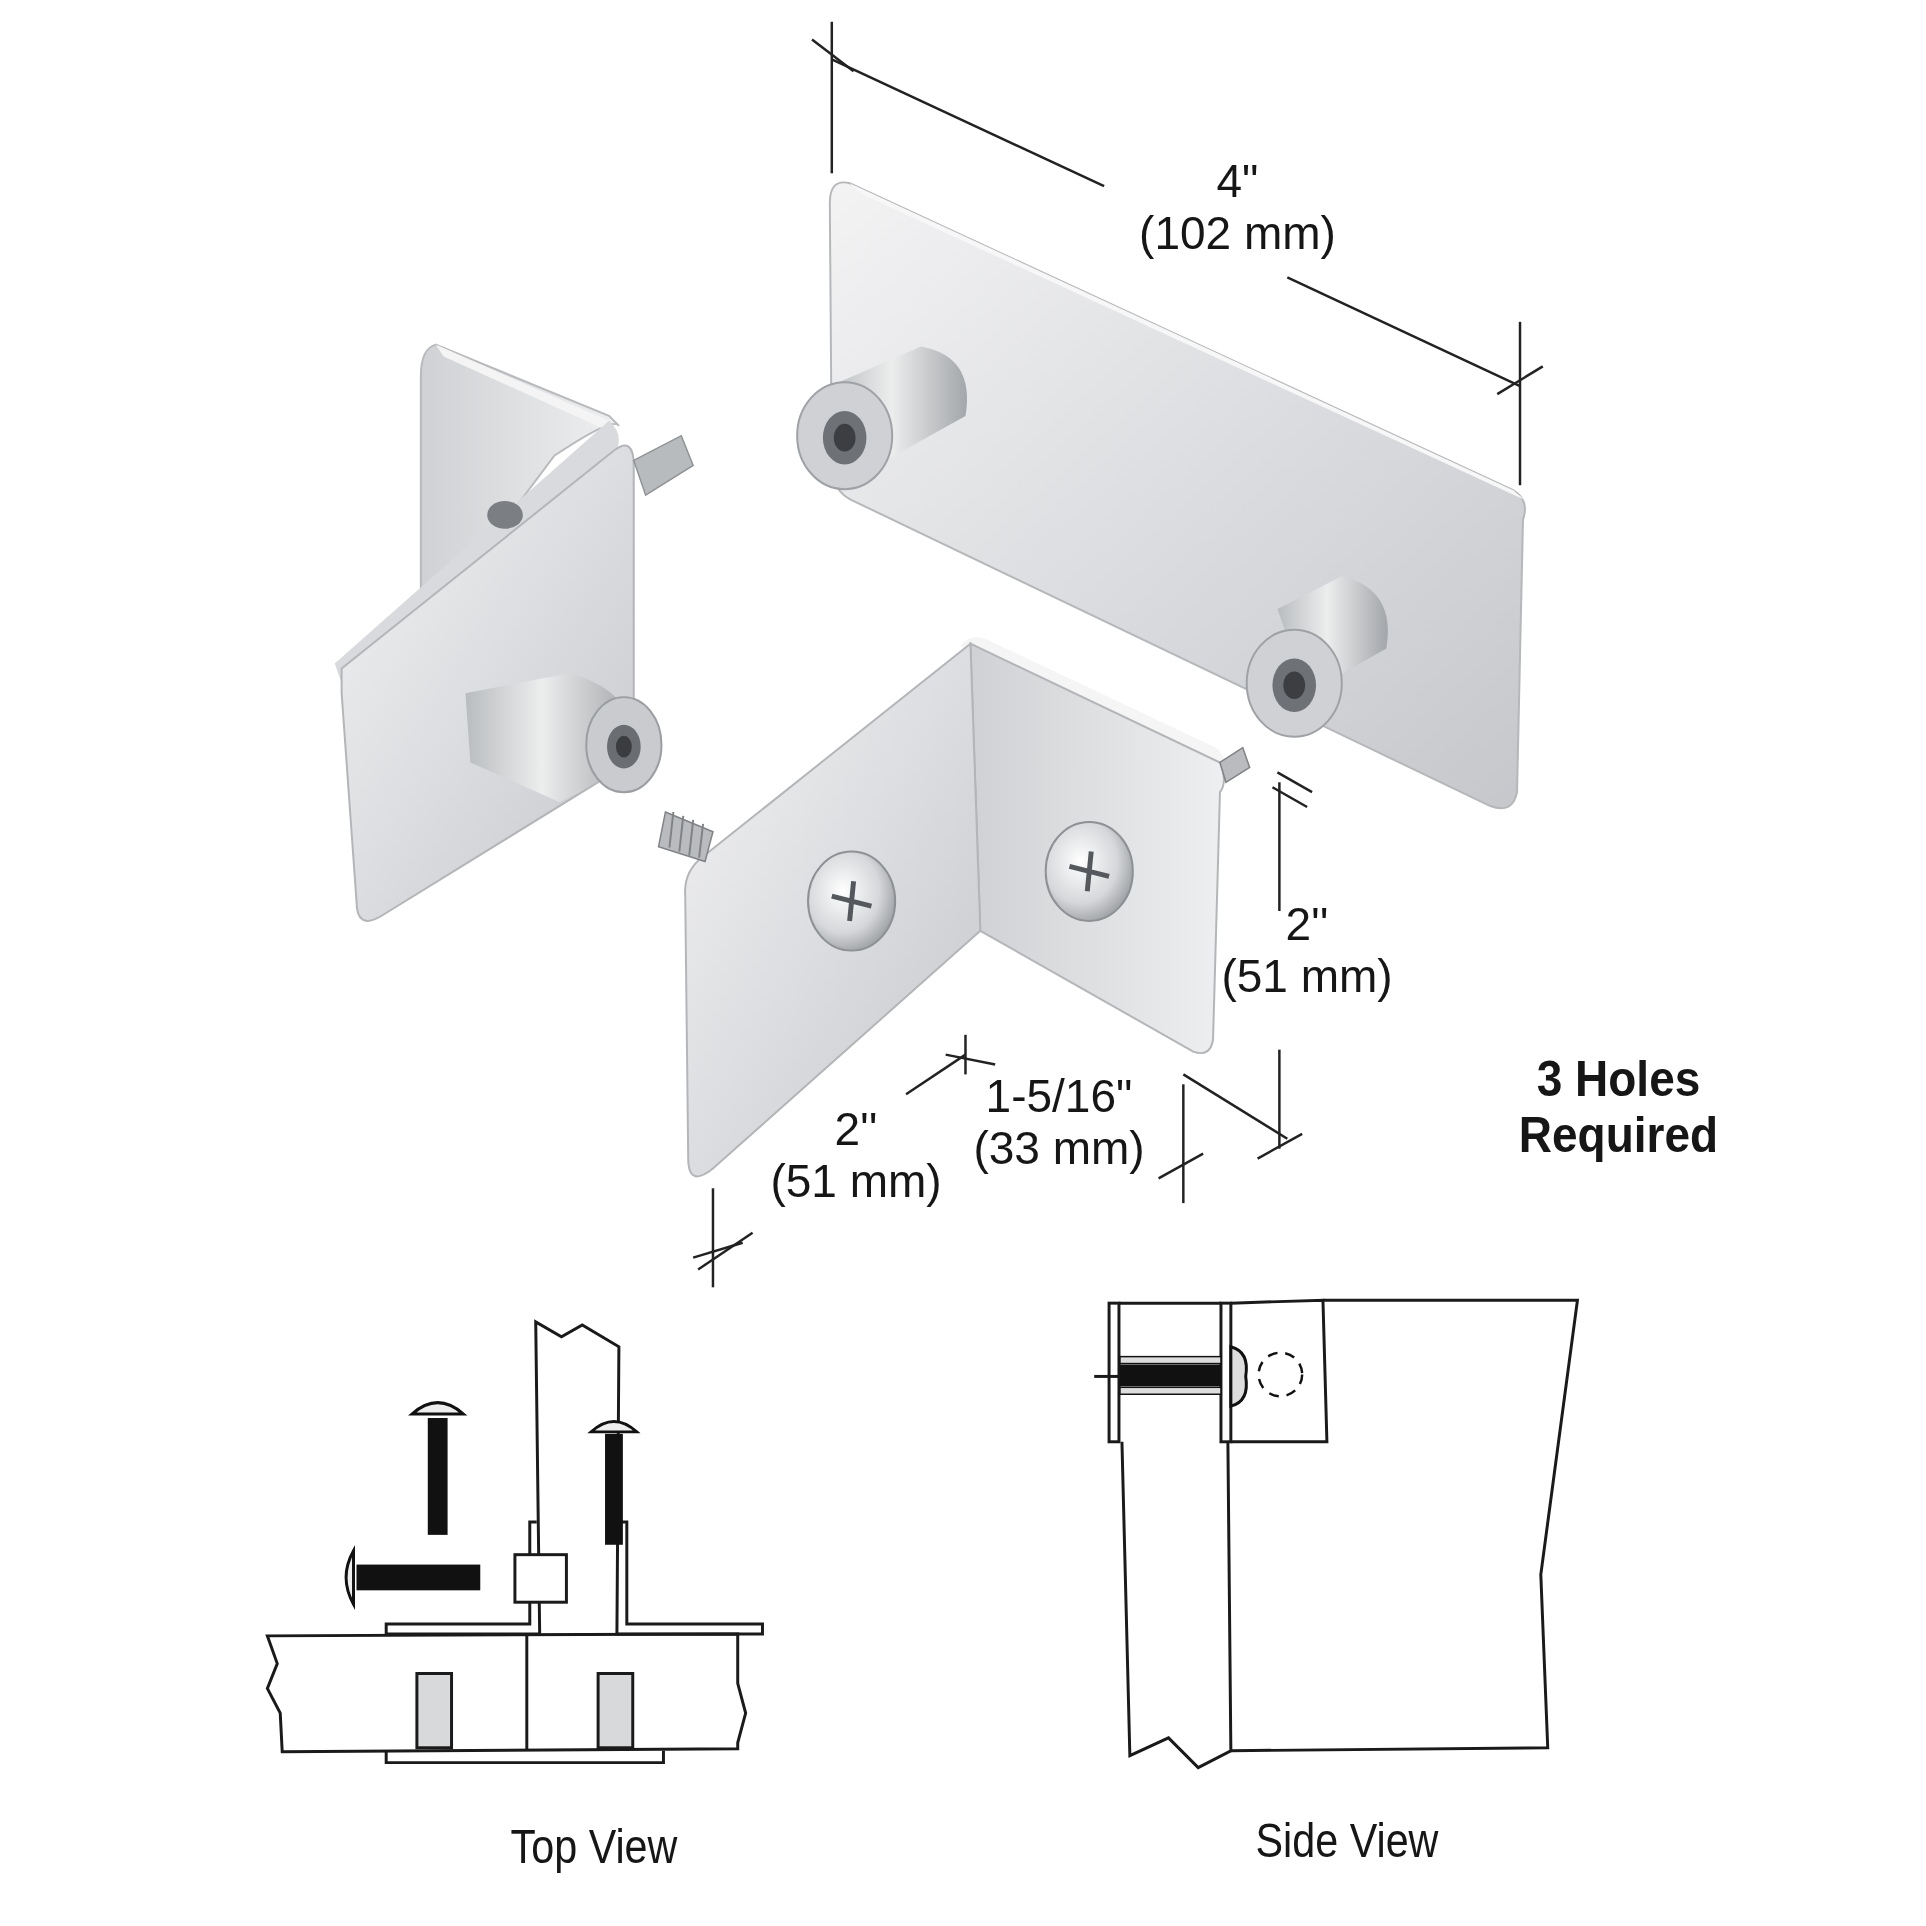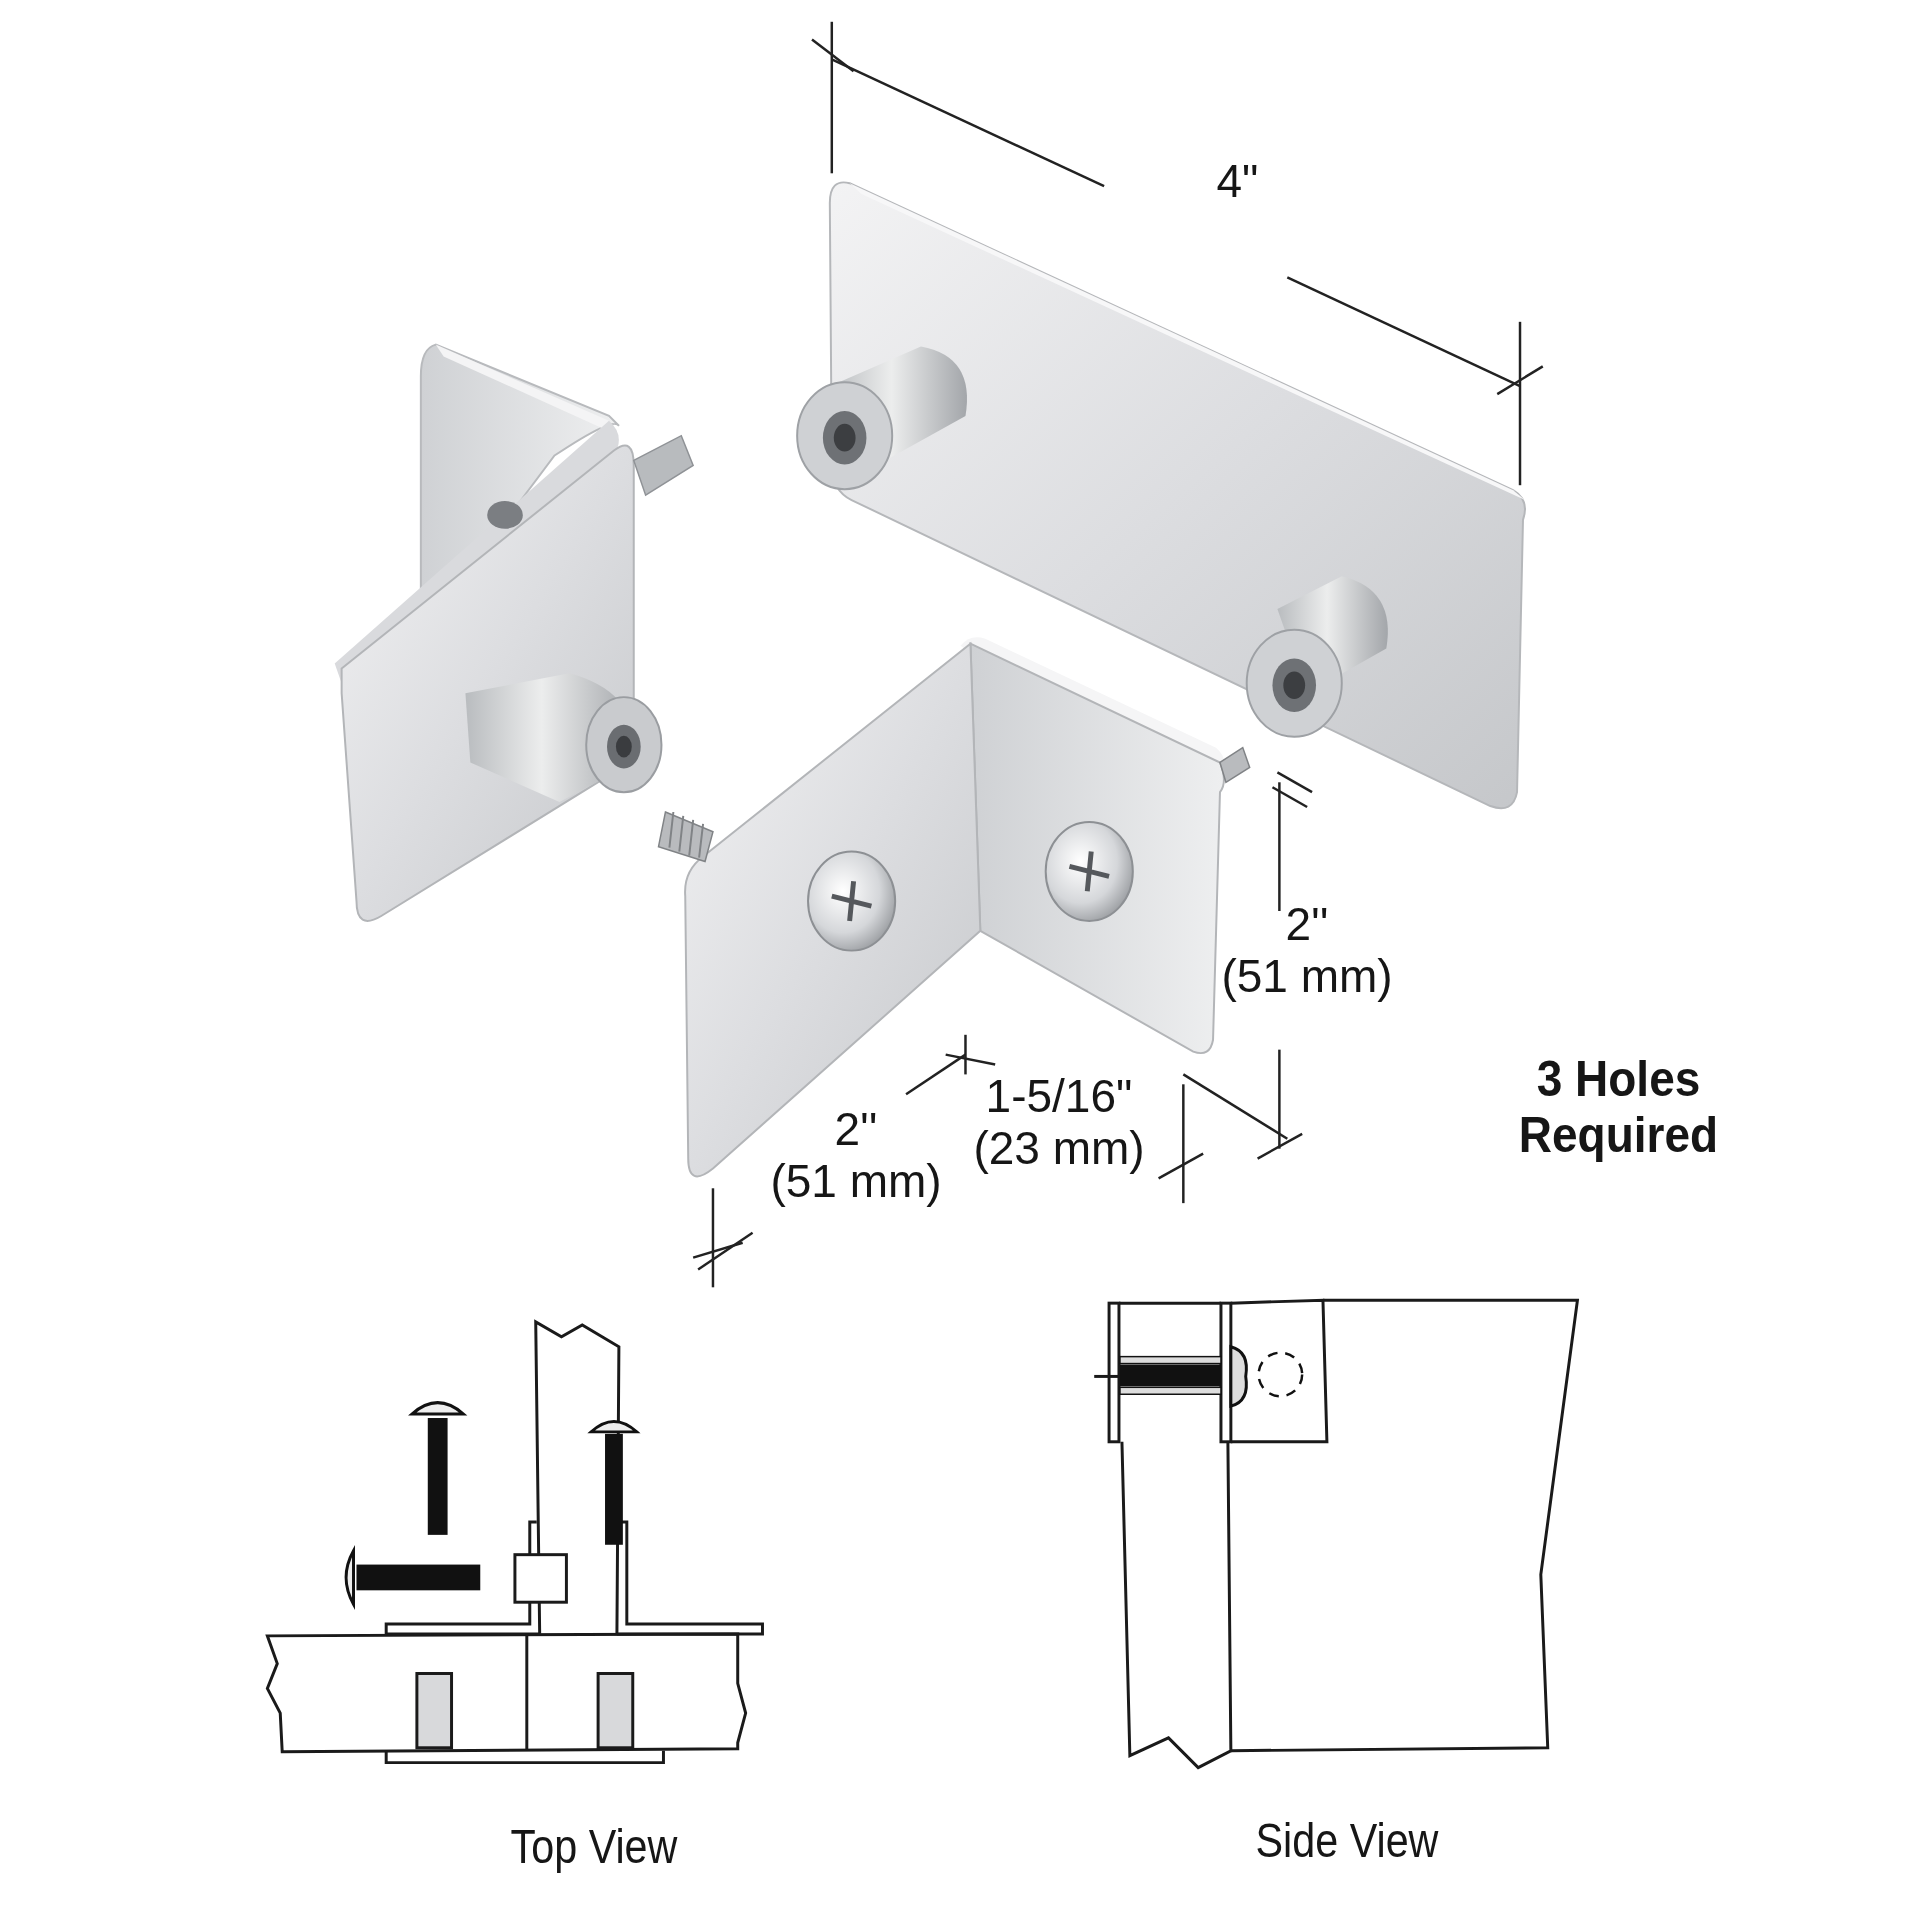"(102 mm)" div { html: none -> <div>(102 mm)</div> }
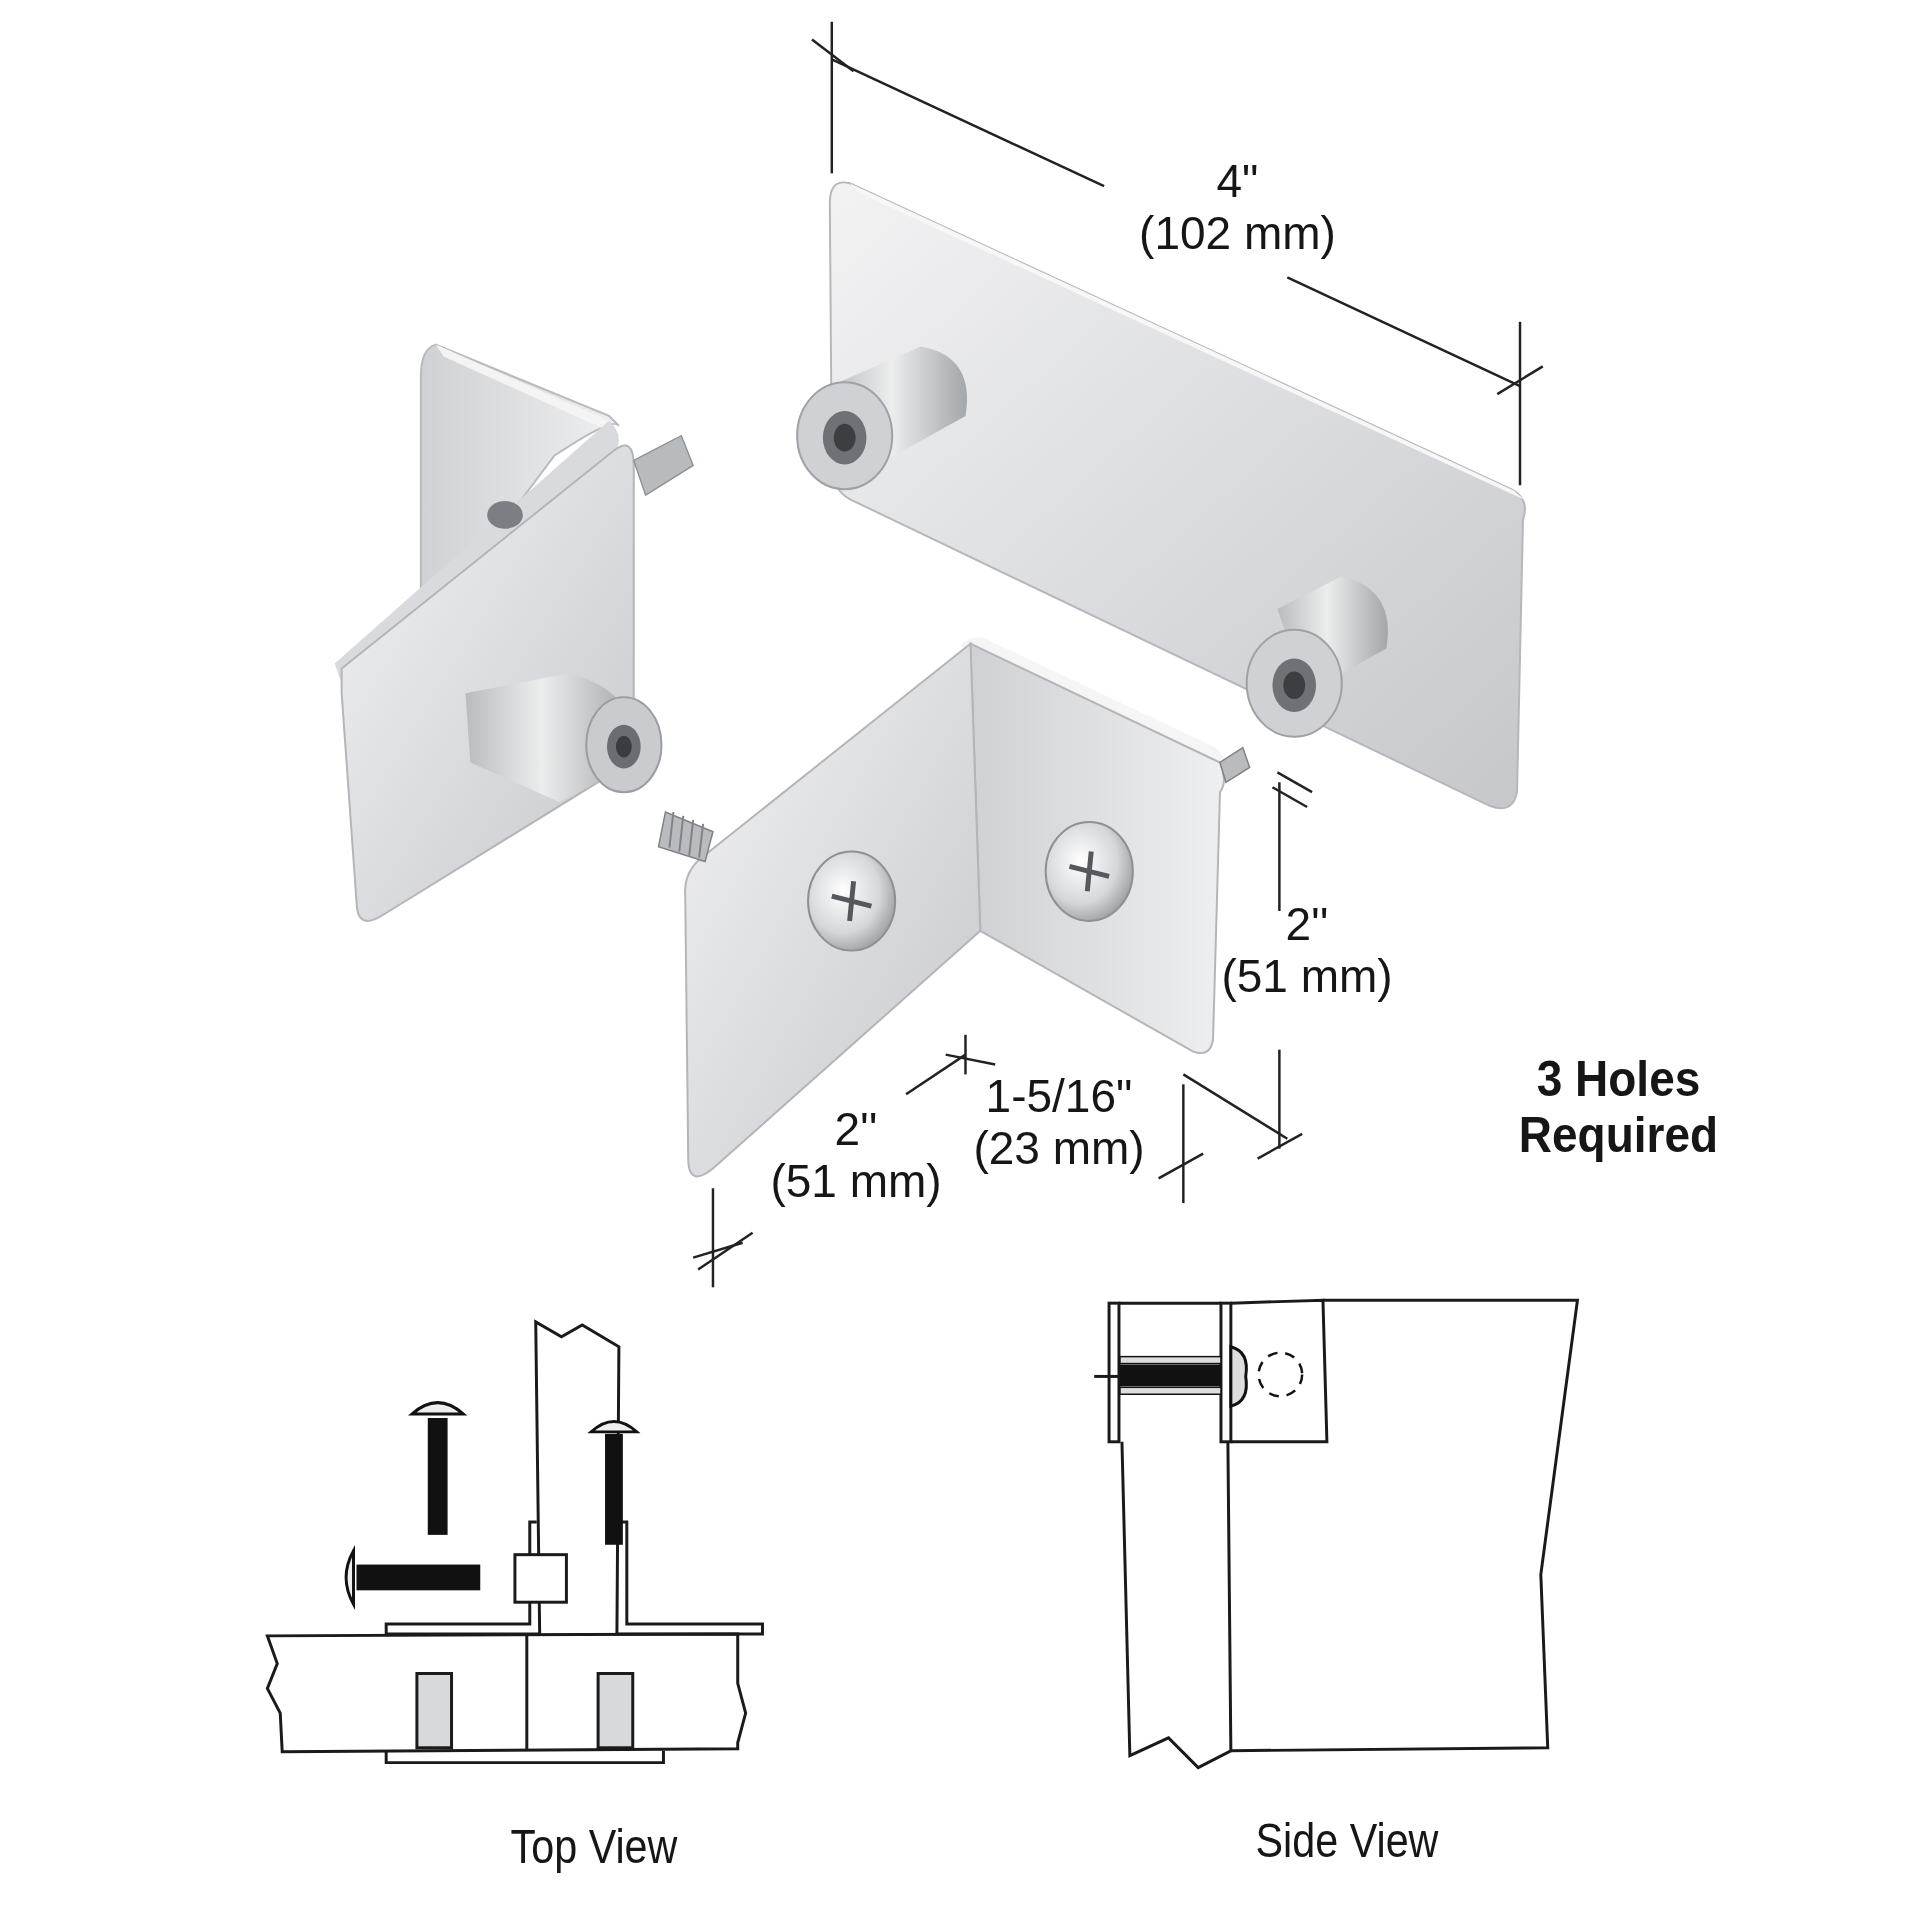"(23 mm)" div { text: 23 -> 33 }
